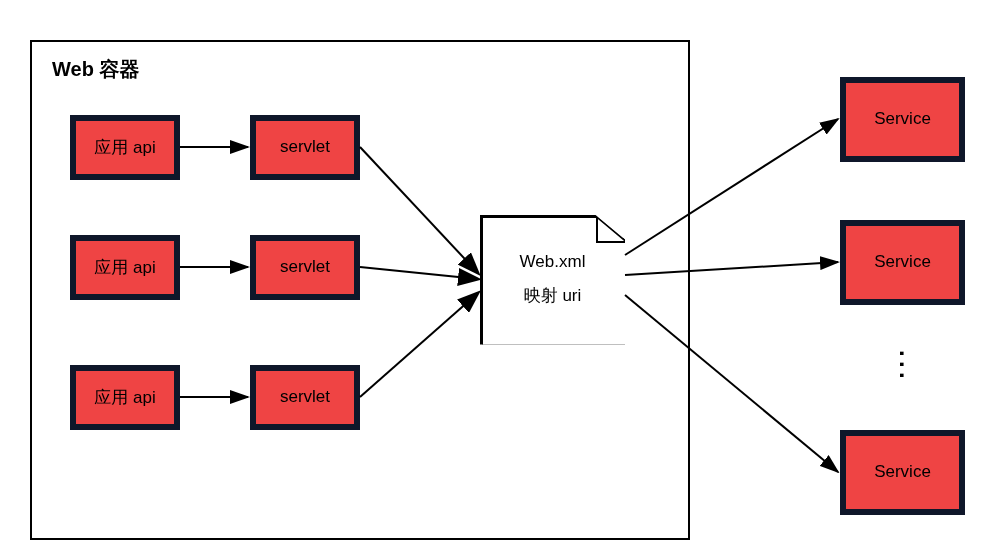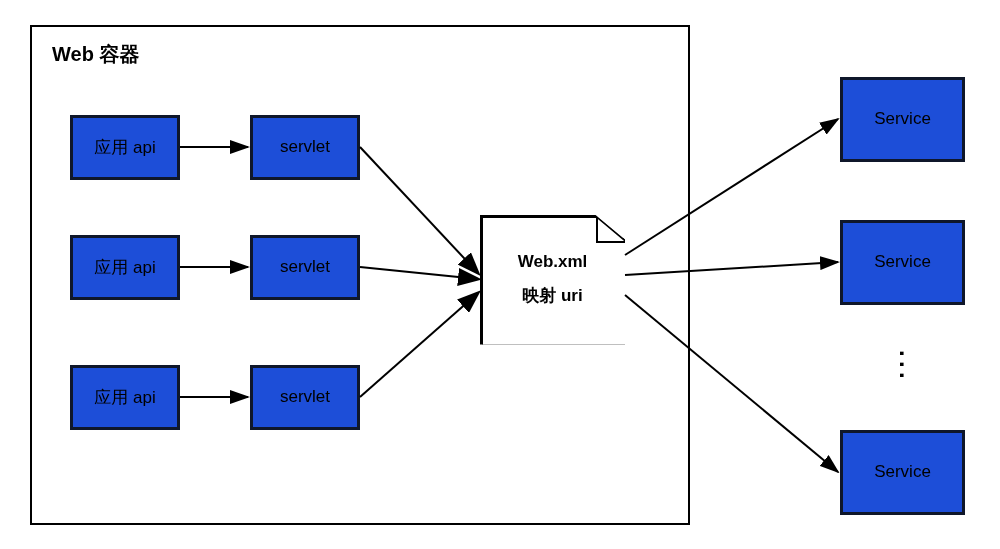"Web 容器" .web-container { top: 10px -> 25px }
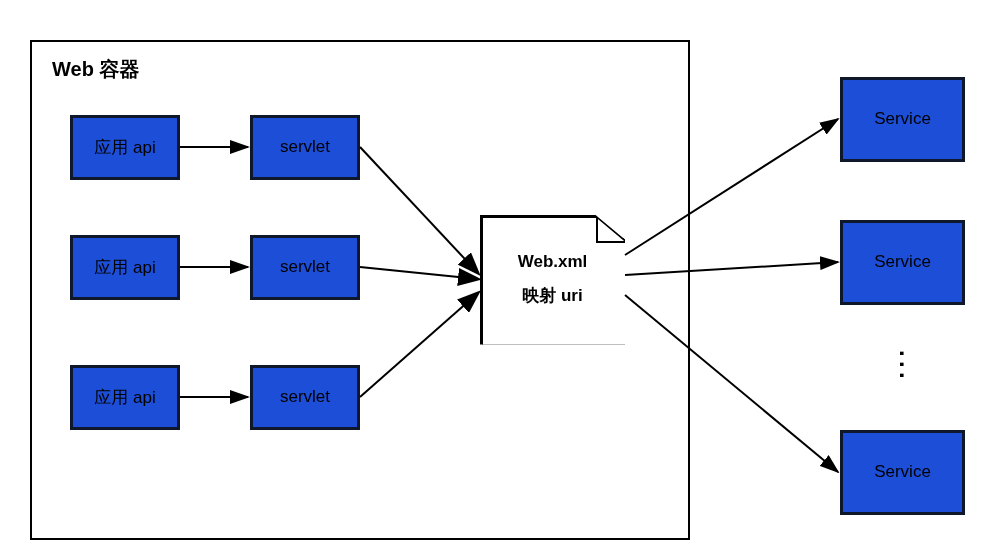"Service" .box { background: #1d4ed8 -> #ef4444; border: 3px solid #0f172a -> 6px solid #0f172a }
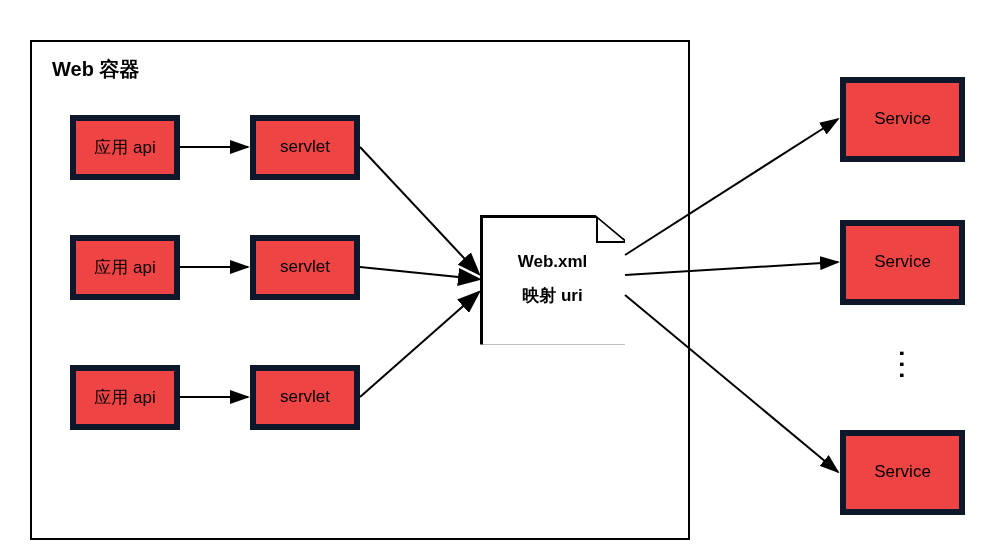"Web.xml" .webxml-box { font-weight: bold -> none }
